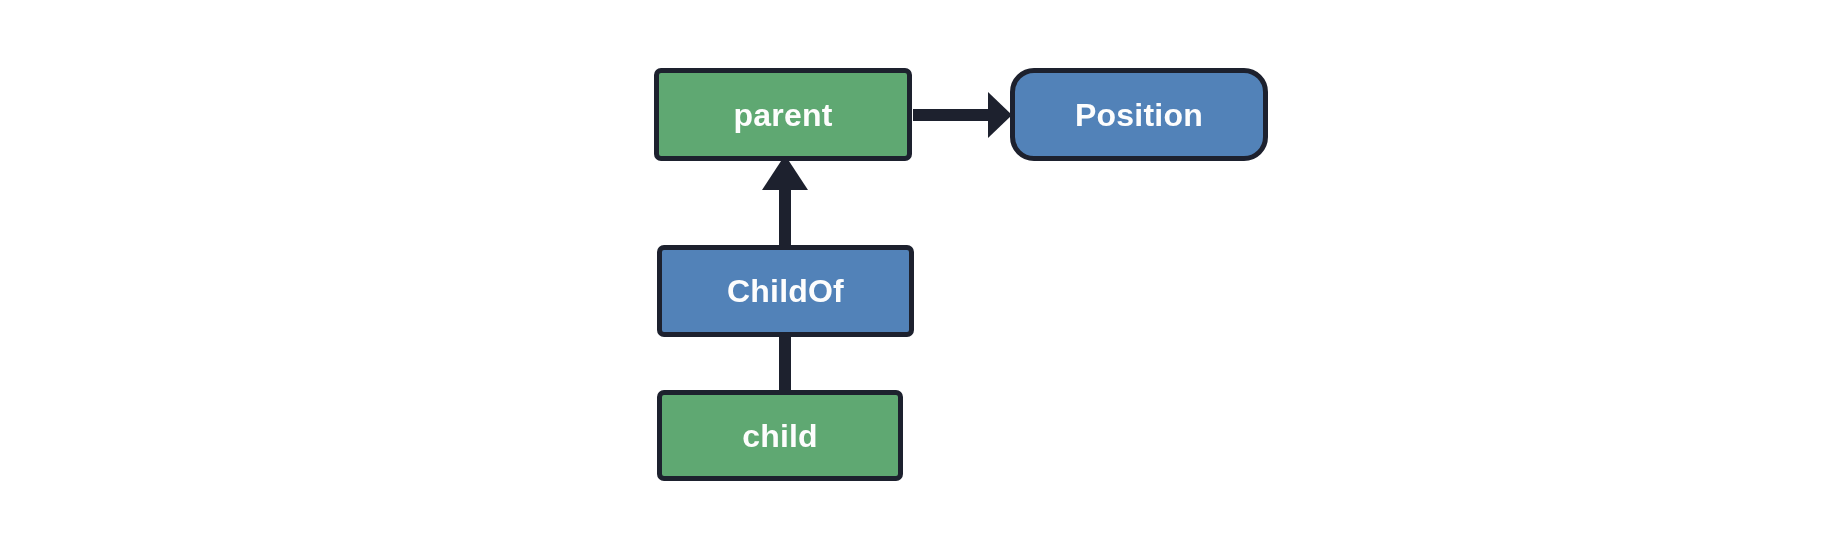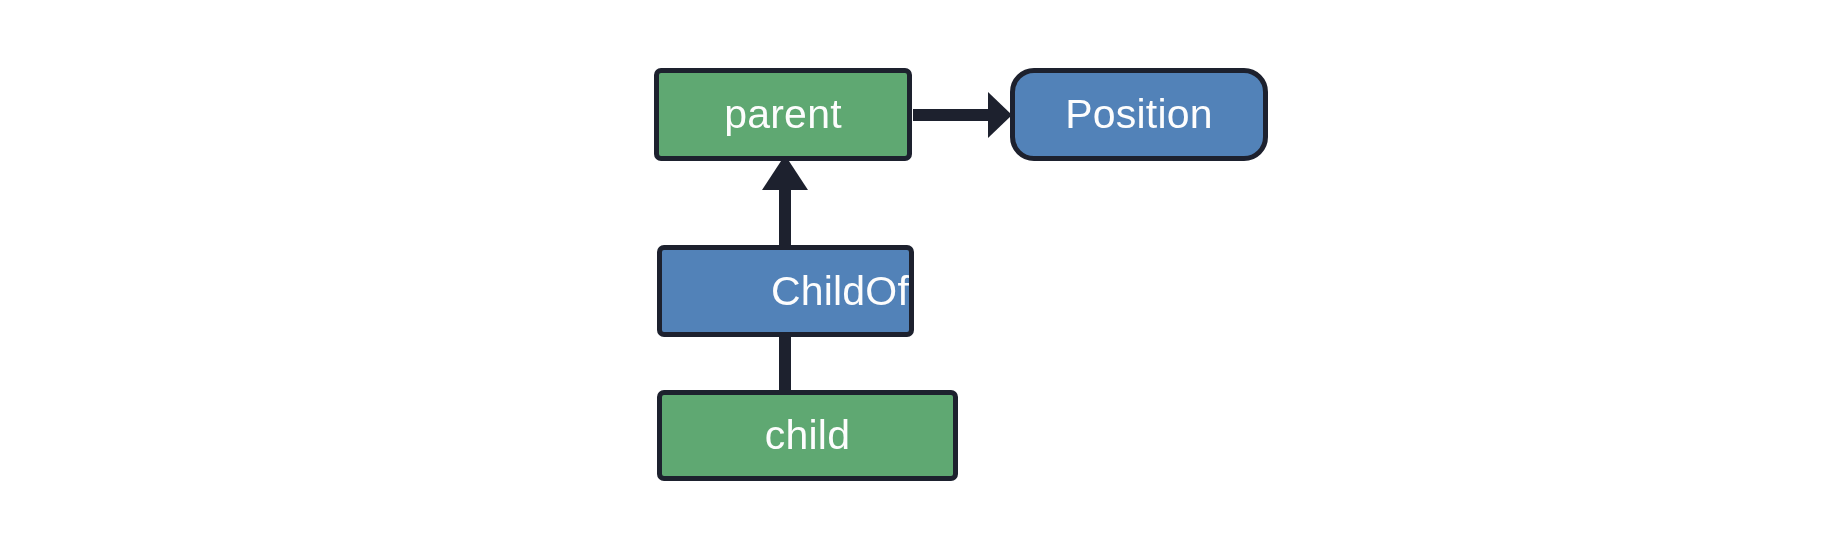"parent" .node-label { font-size: 41px -> 32px; font-weight: 400 -> 700 }
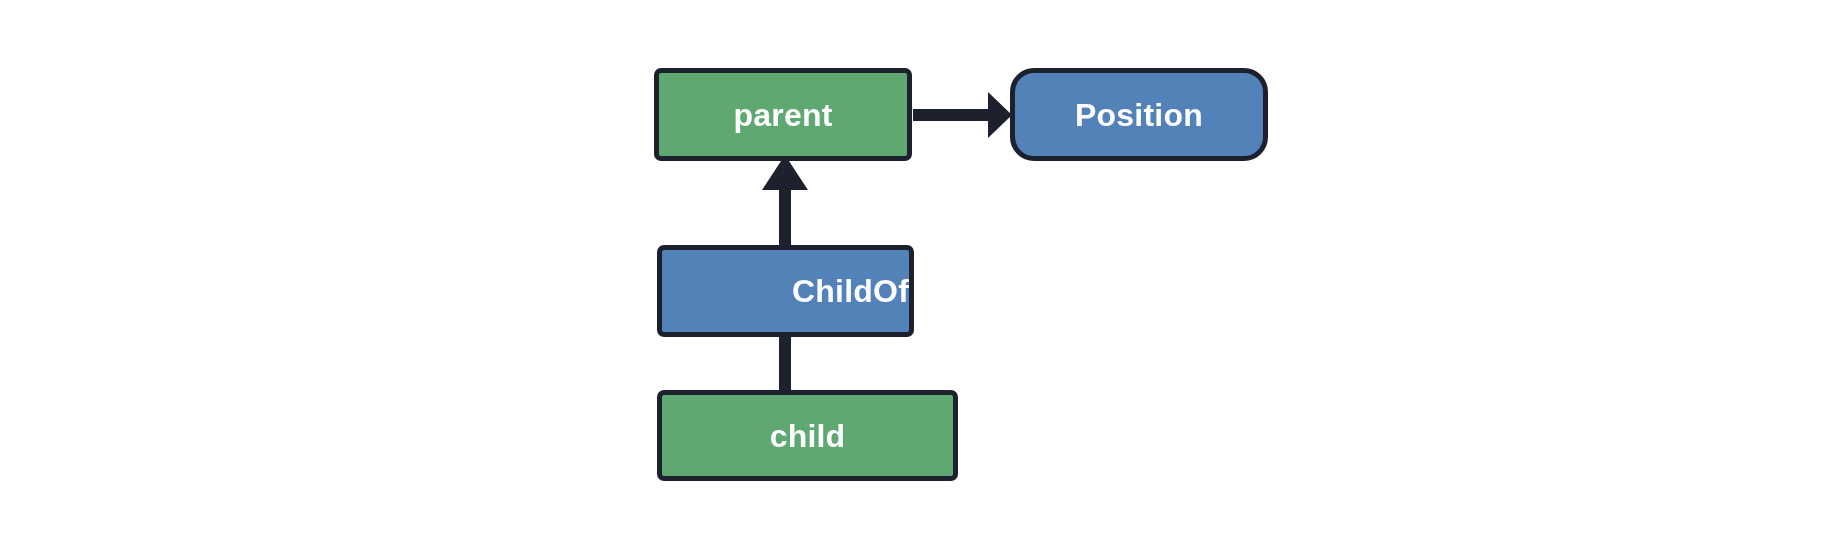"ChildOf" div.node-box { justify-content: flex-end -> none }
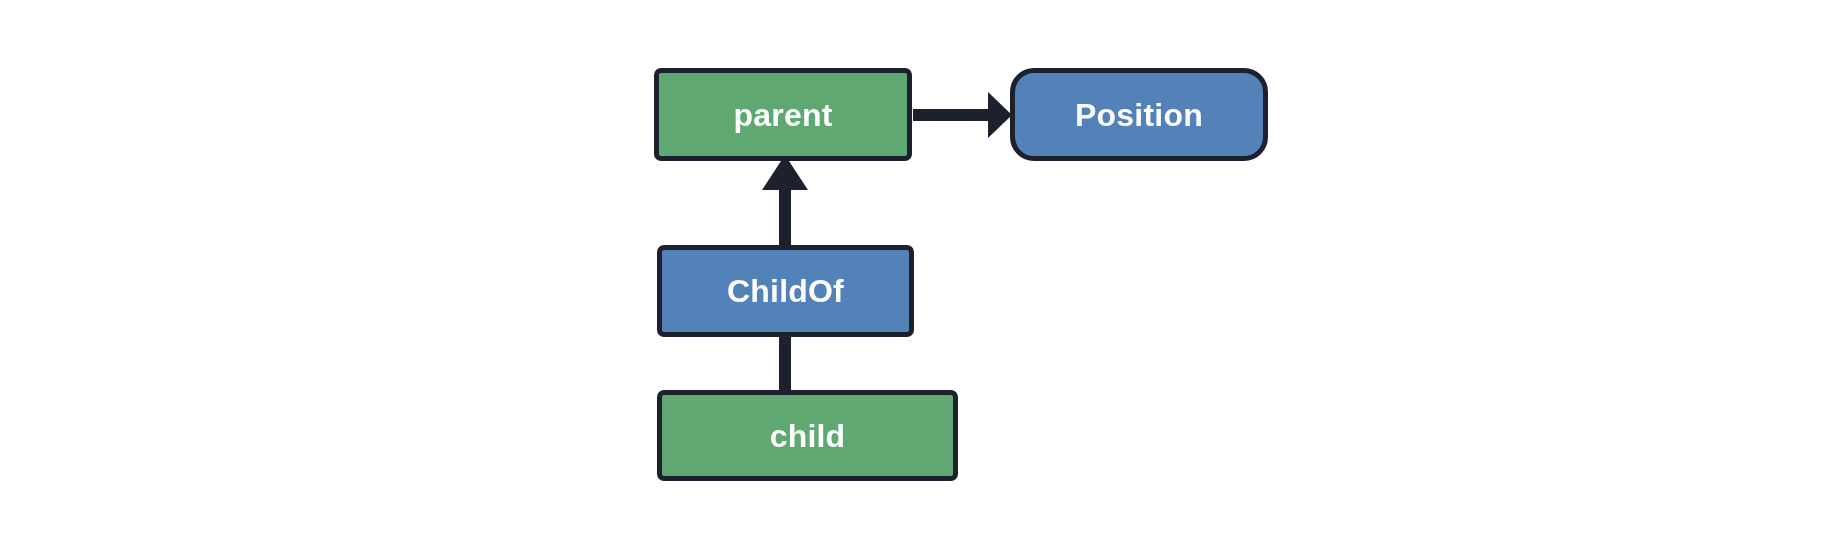"child" #node-child { width: 301px -> 246px }
